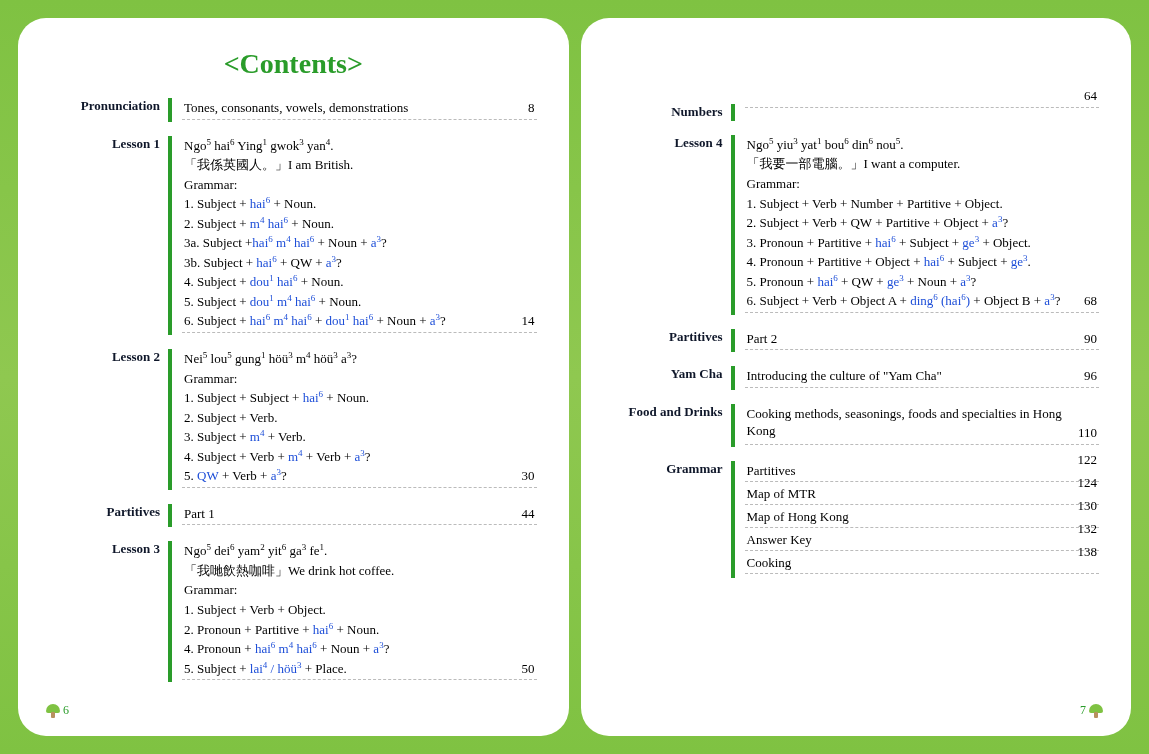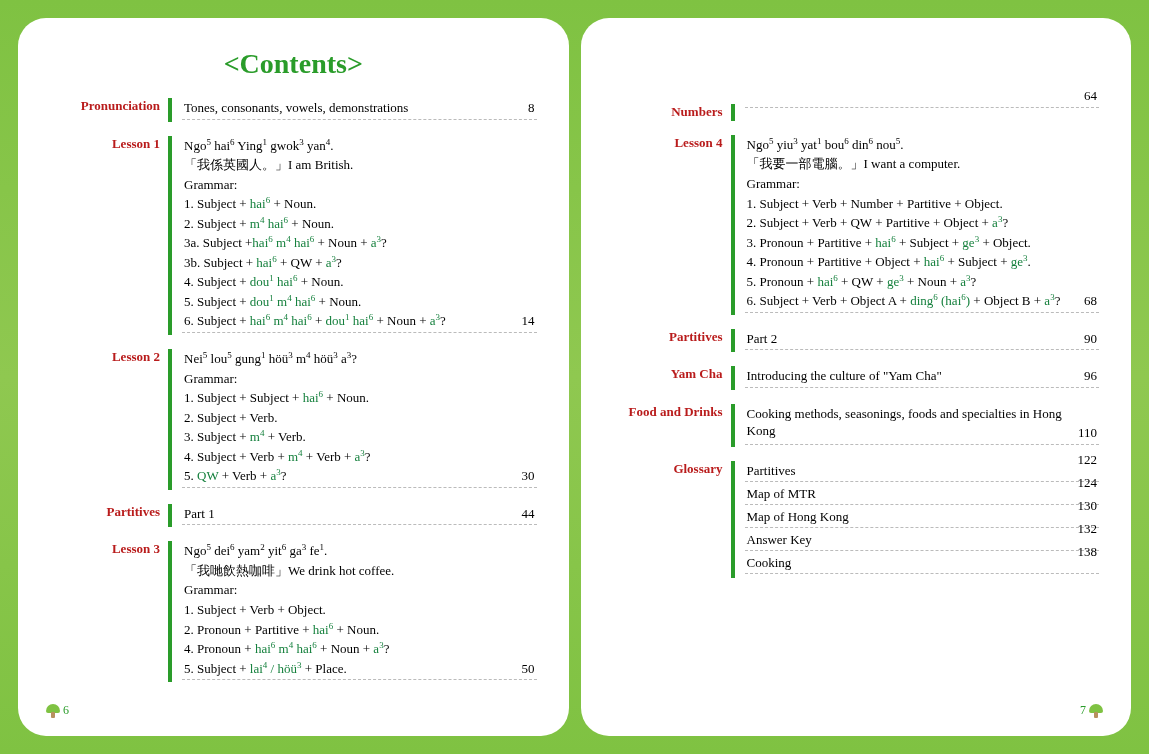"Pronunciation" .section-label { color: #b91c1c -> #0f172a }
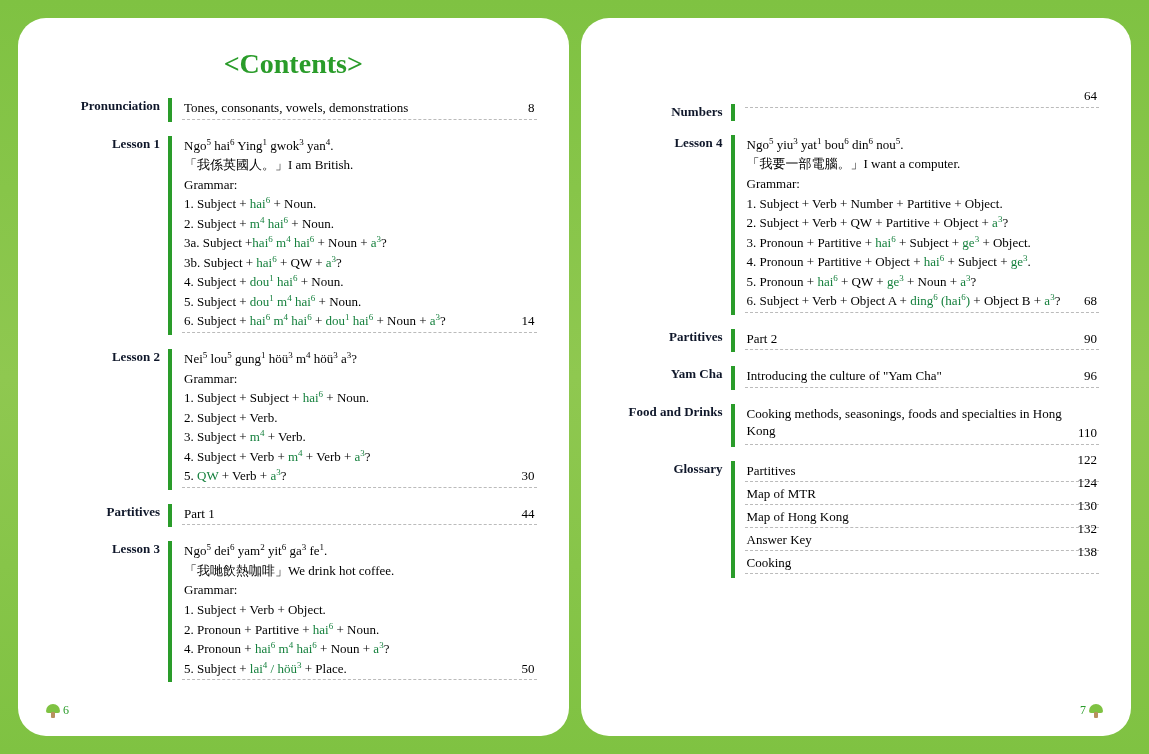"hai6" .red { color: #15803d -> #1d4ed8; font-family: none -> Liberation Serif, serif }
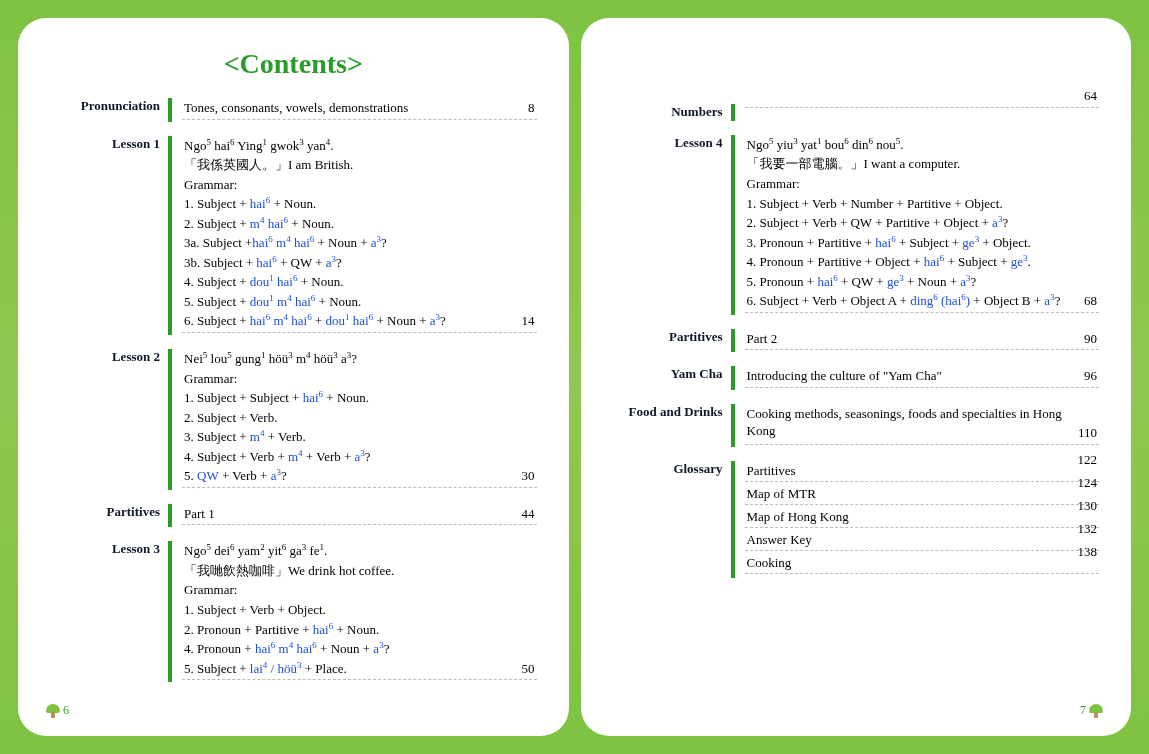"Glossary" div.section-label { text: Glossary -> Grammar }
